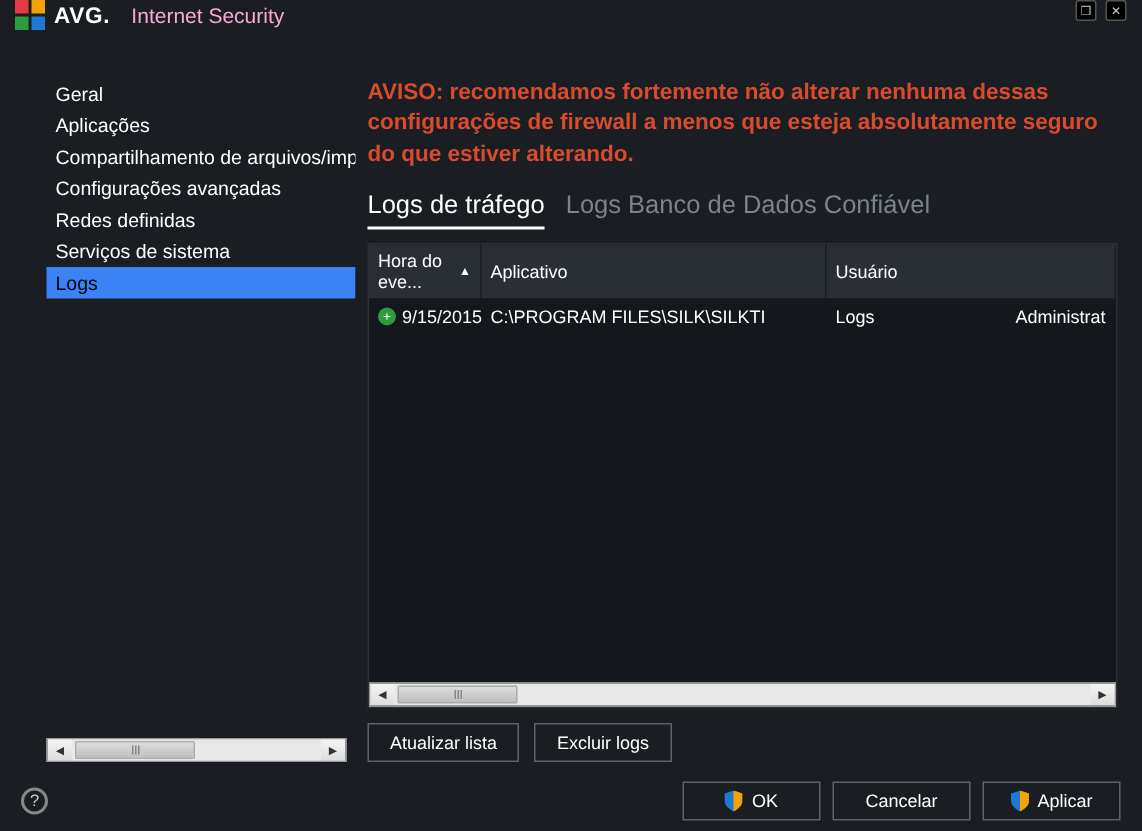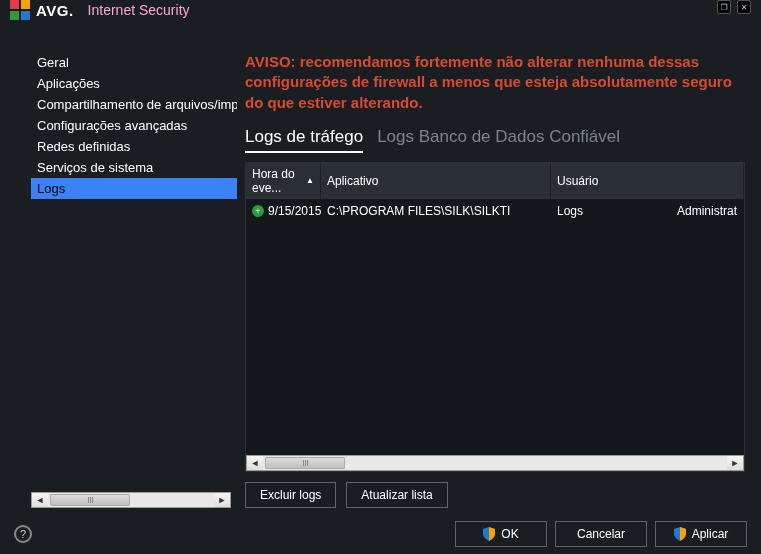"Excluir logs" button.btn { order: before "Atualizar lista" -> after "Atualizar lista" }
